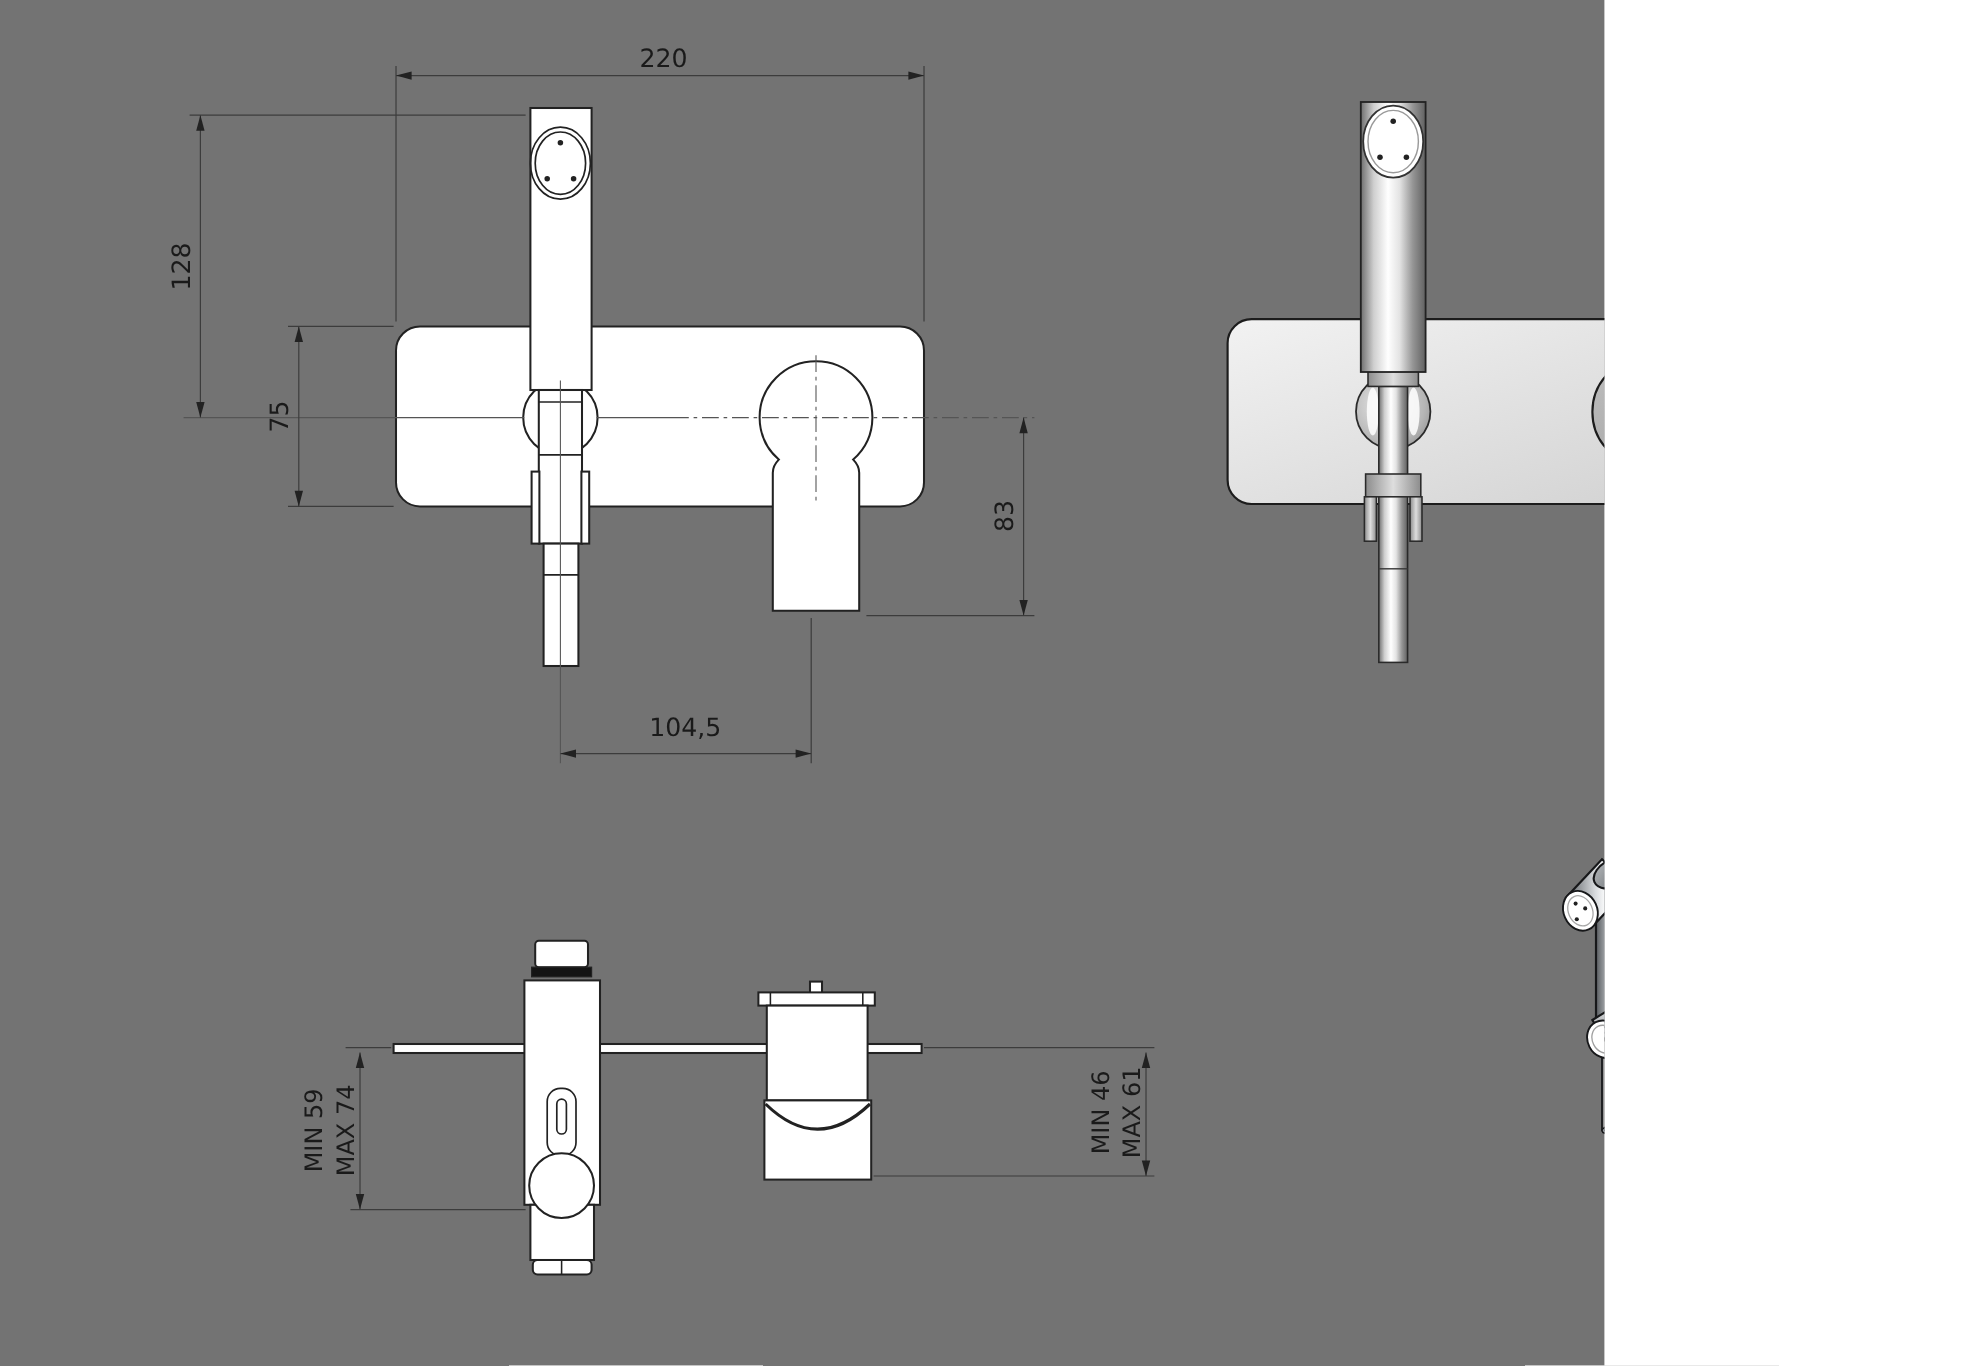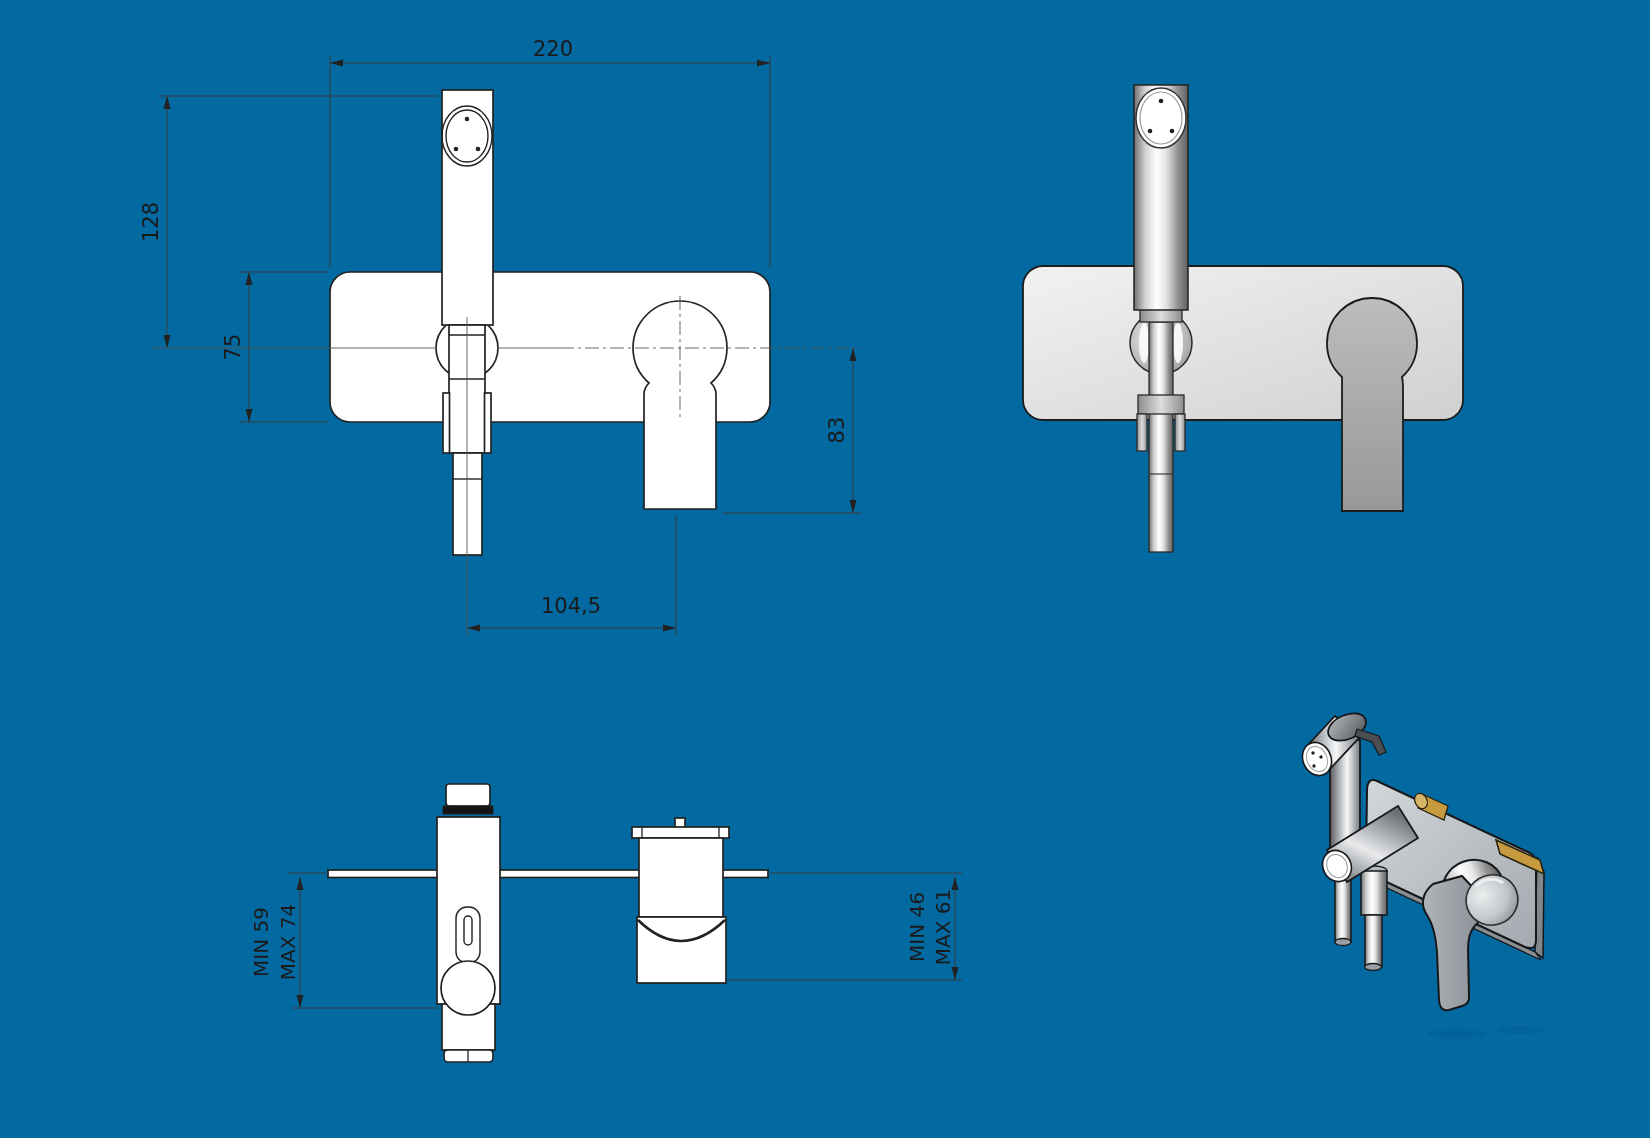"220" #sheet { background: #0369a1 -> #737373; width: 1650px -> 1337px }
